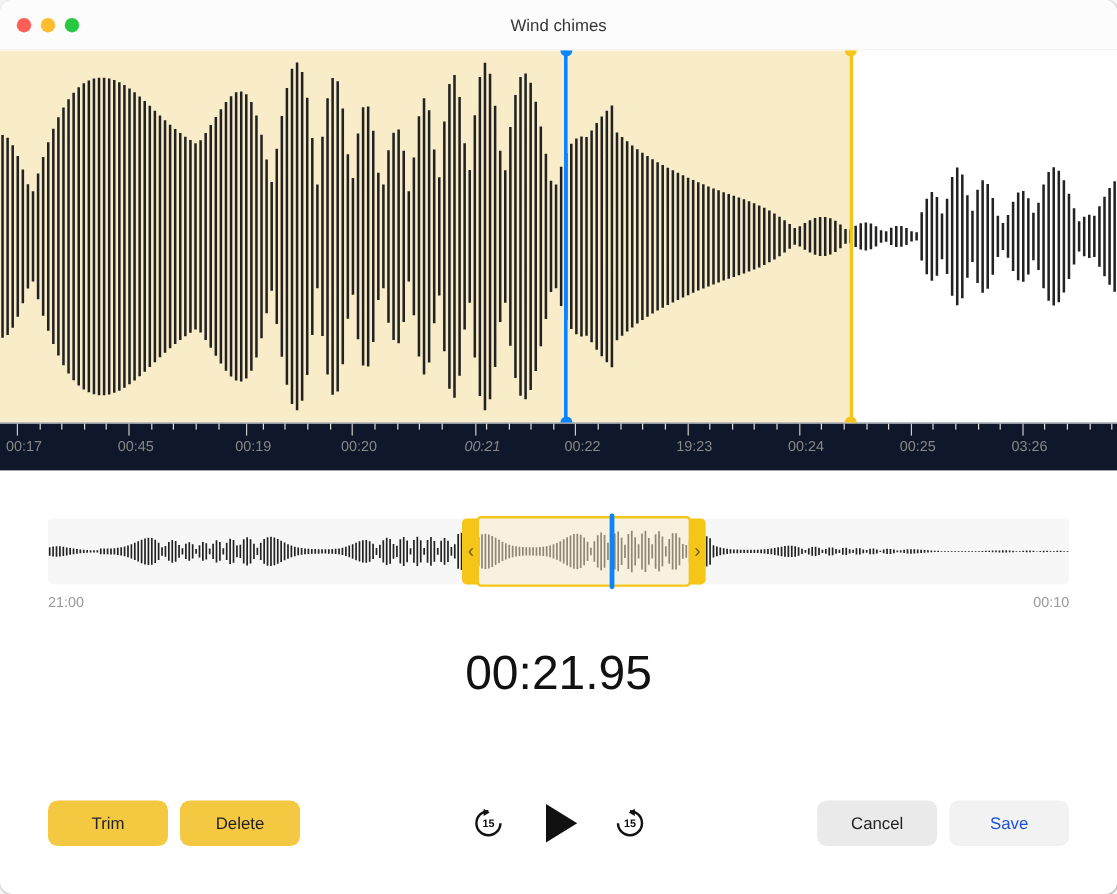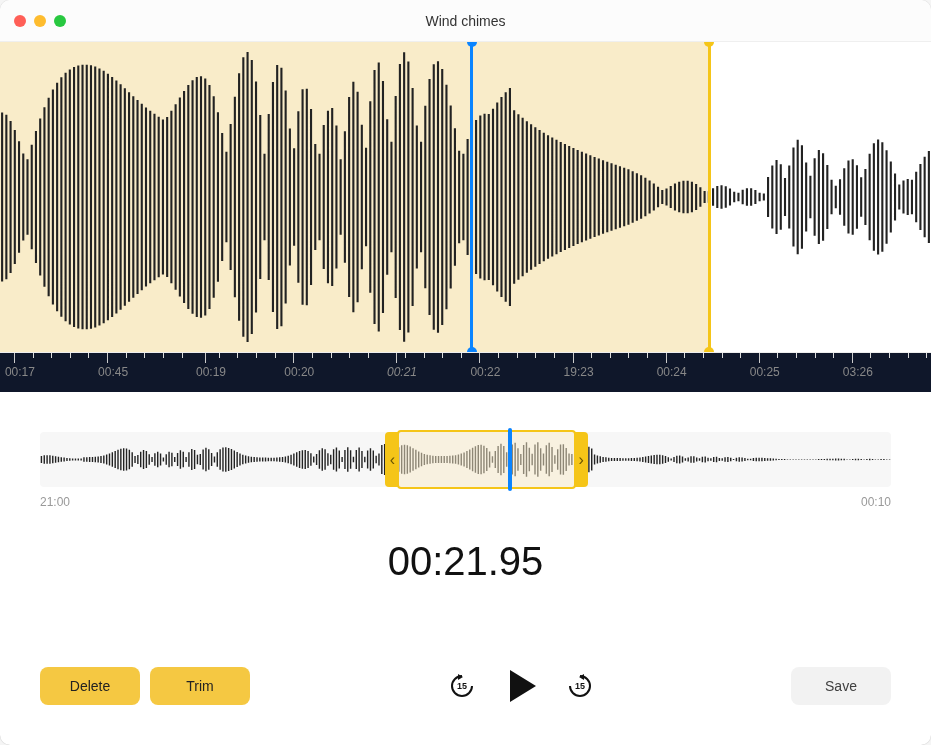"Delete" button.btn { order: before "Trim" -> after "Trim" }
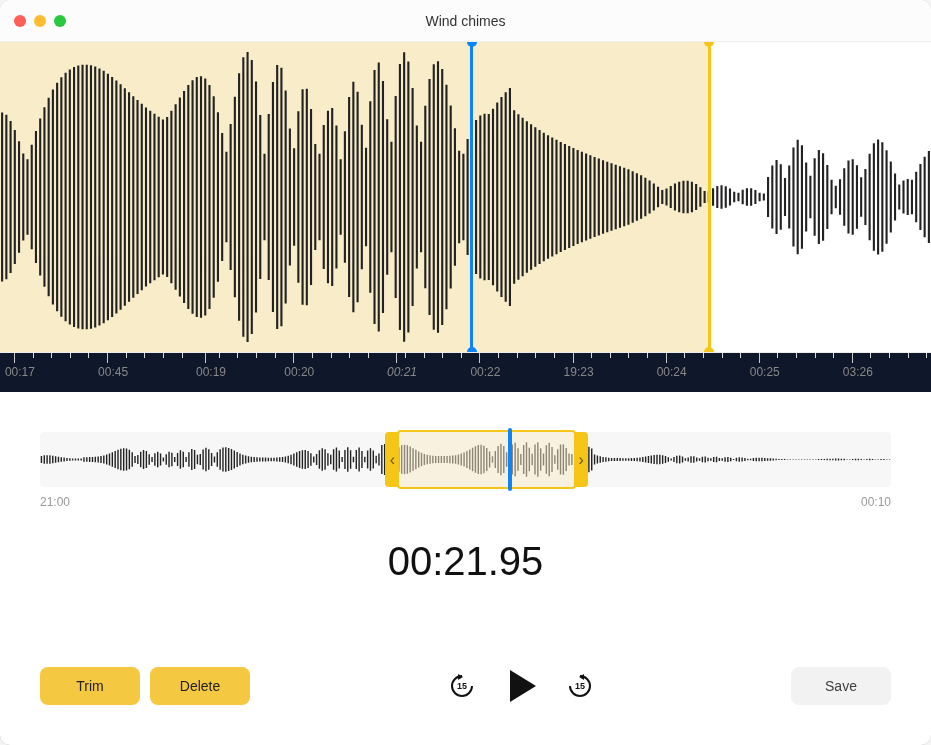"Cancel" button.btn { html: none -> <button>Cancel</button> }
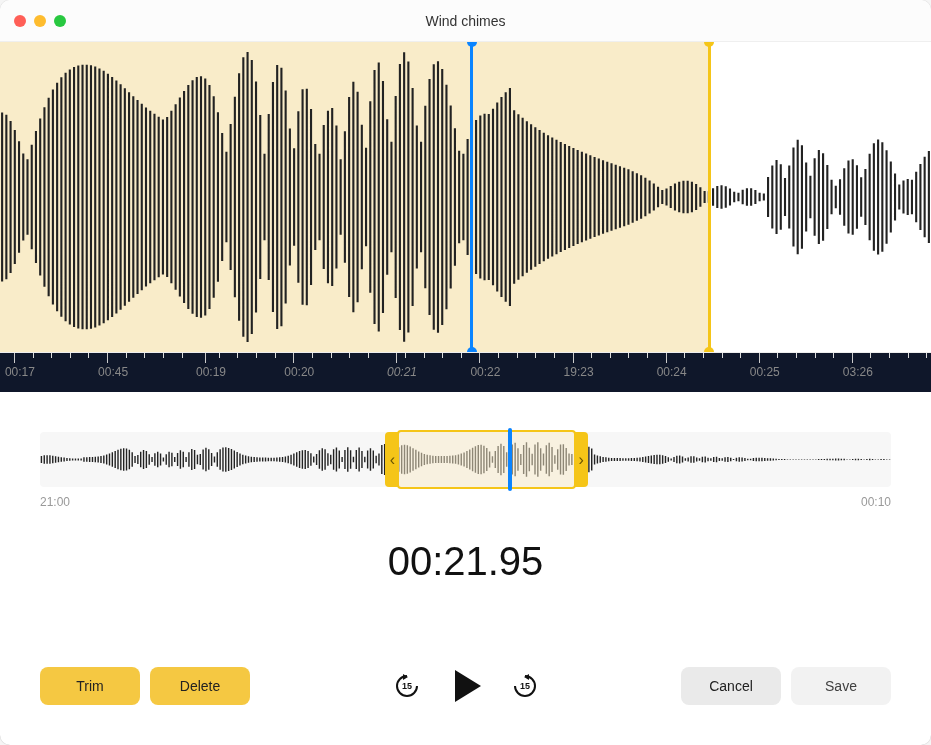"Save" .btn-gray.disabled { color: #404040 -> #1d4ed8 }
